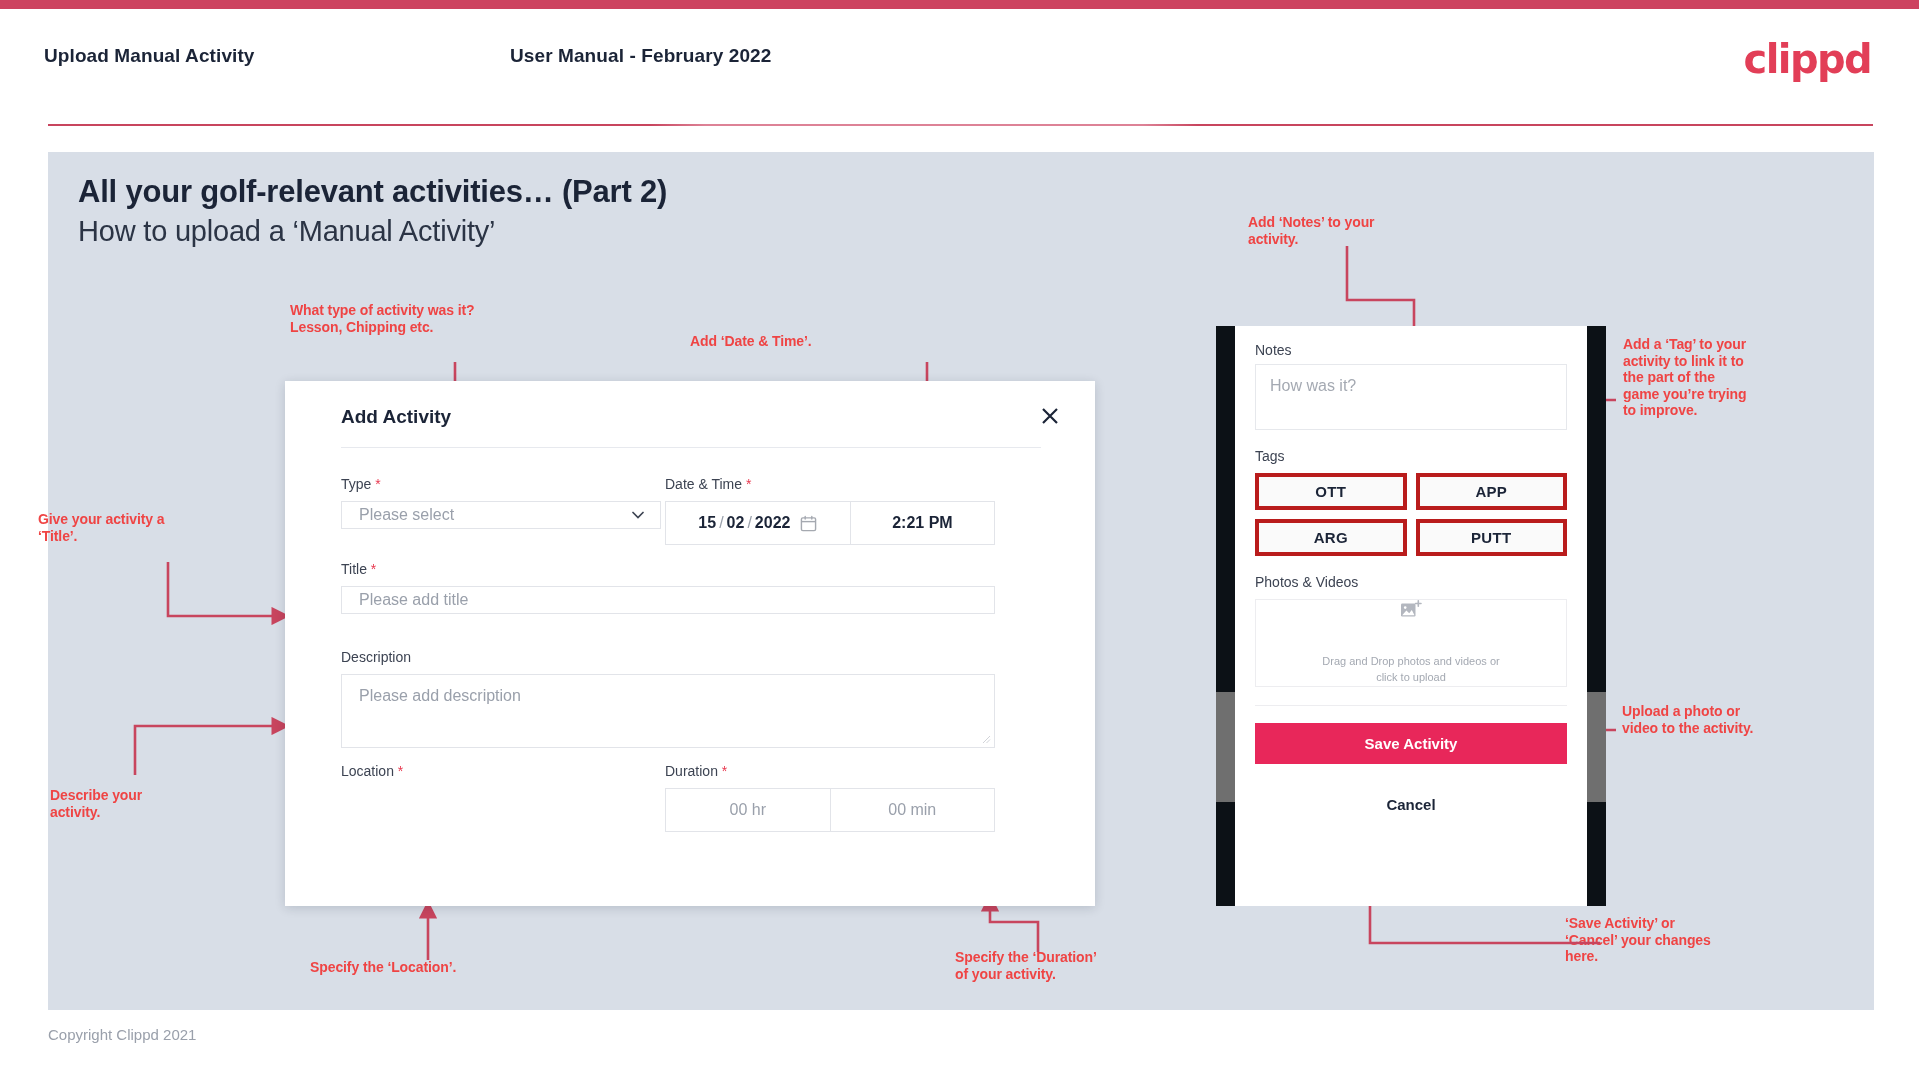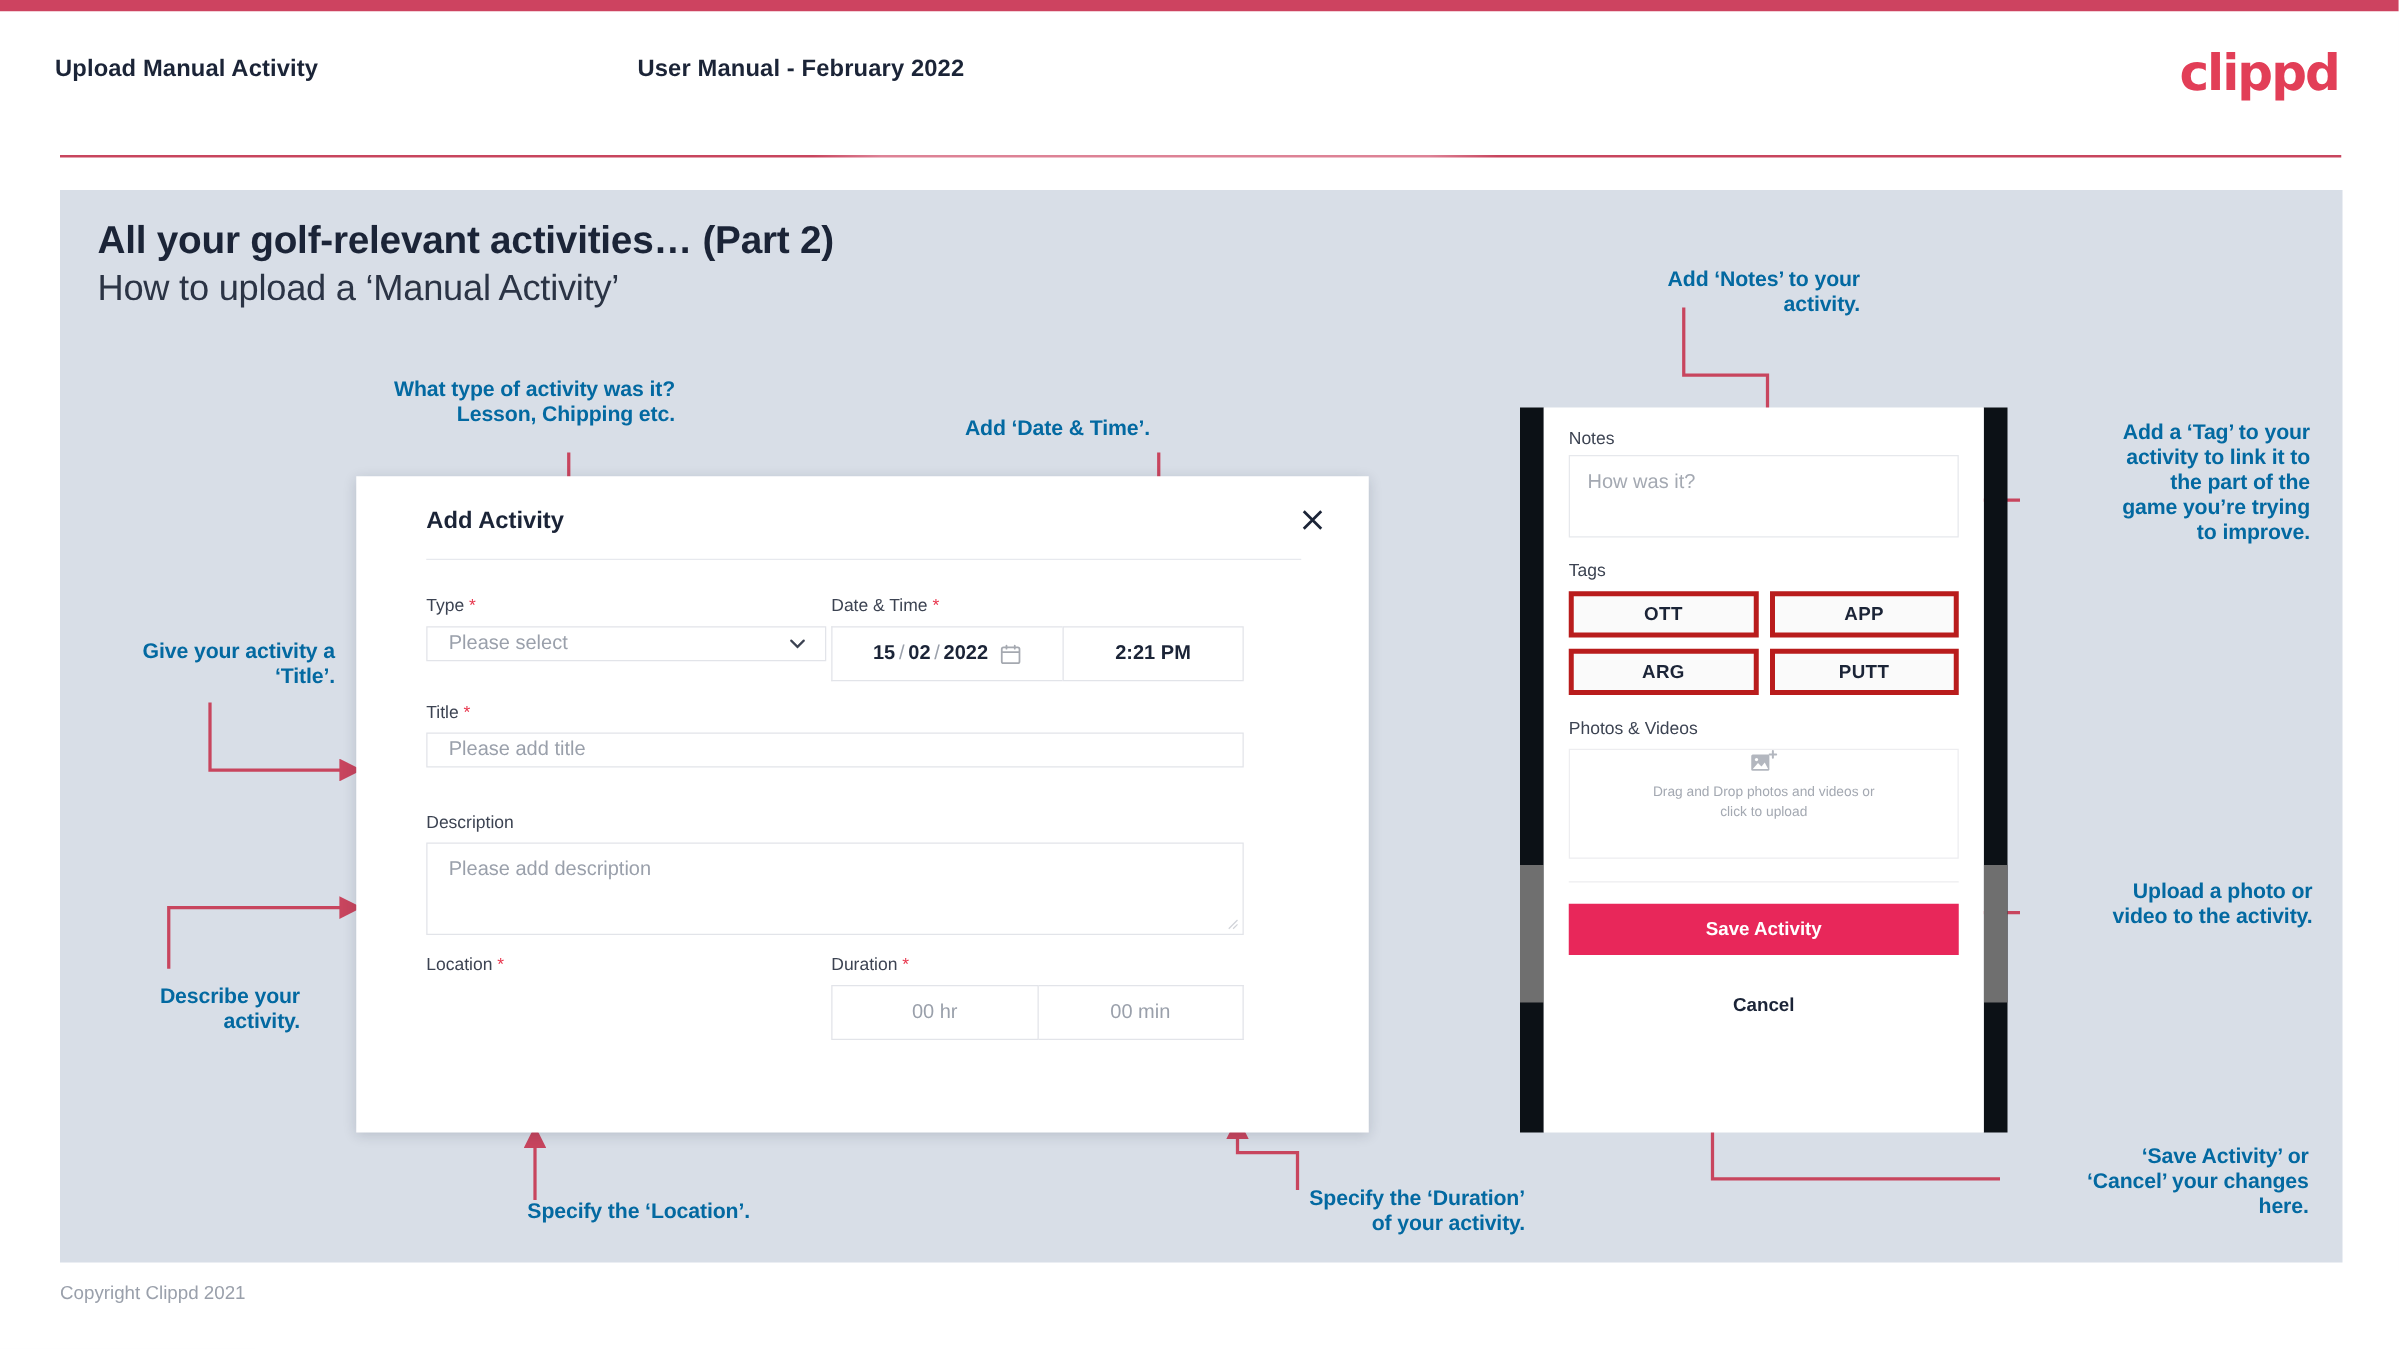"Add ‘Notes’ to your" .note { color: #0369a1 -> #ef4444; font-size: 17px -> 14px; text-align: right -> left }
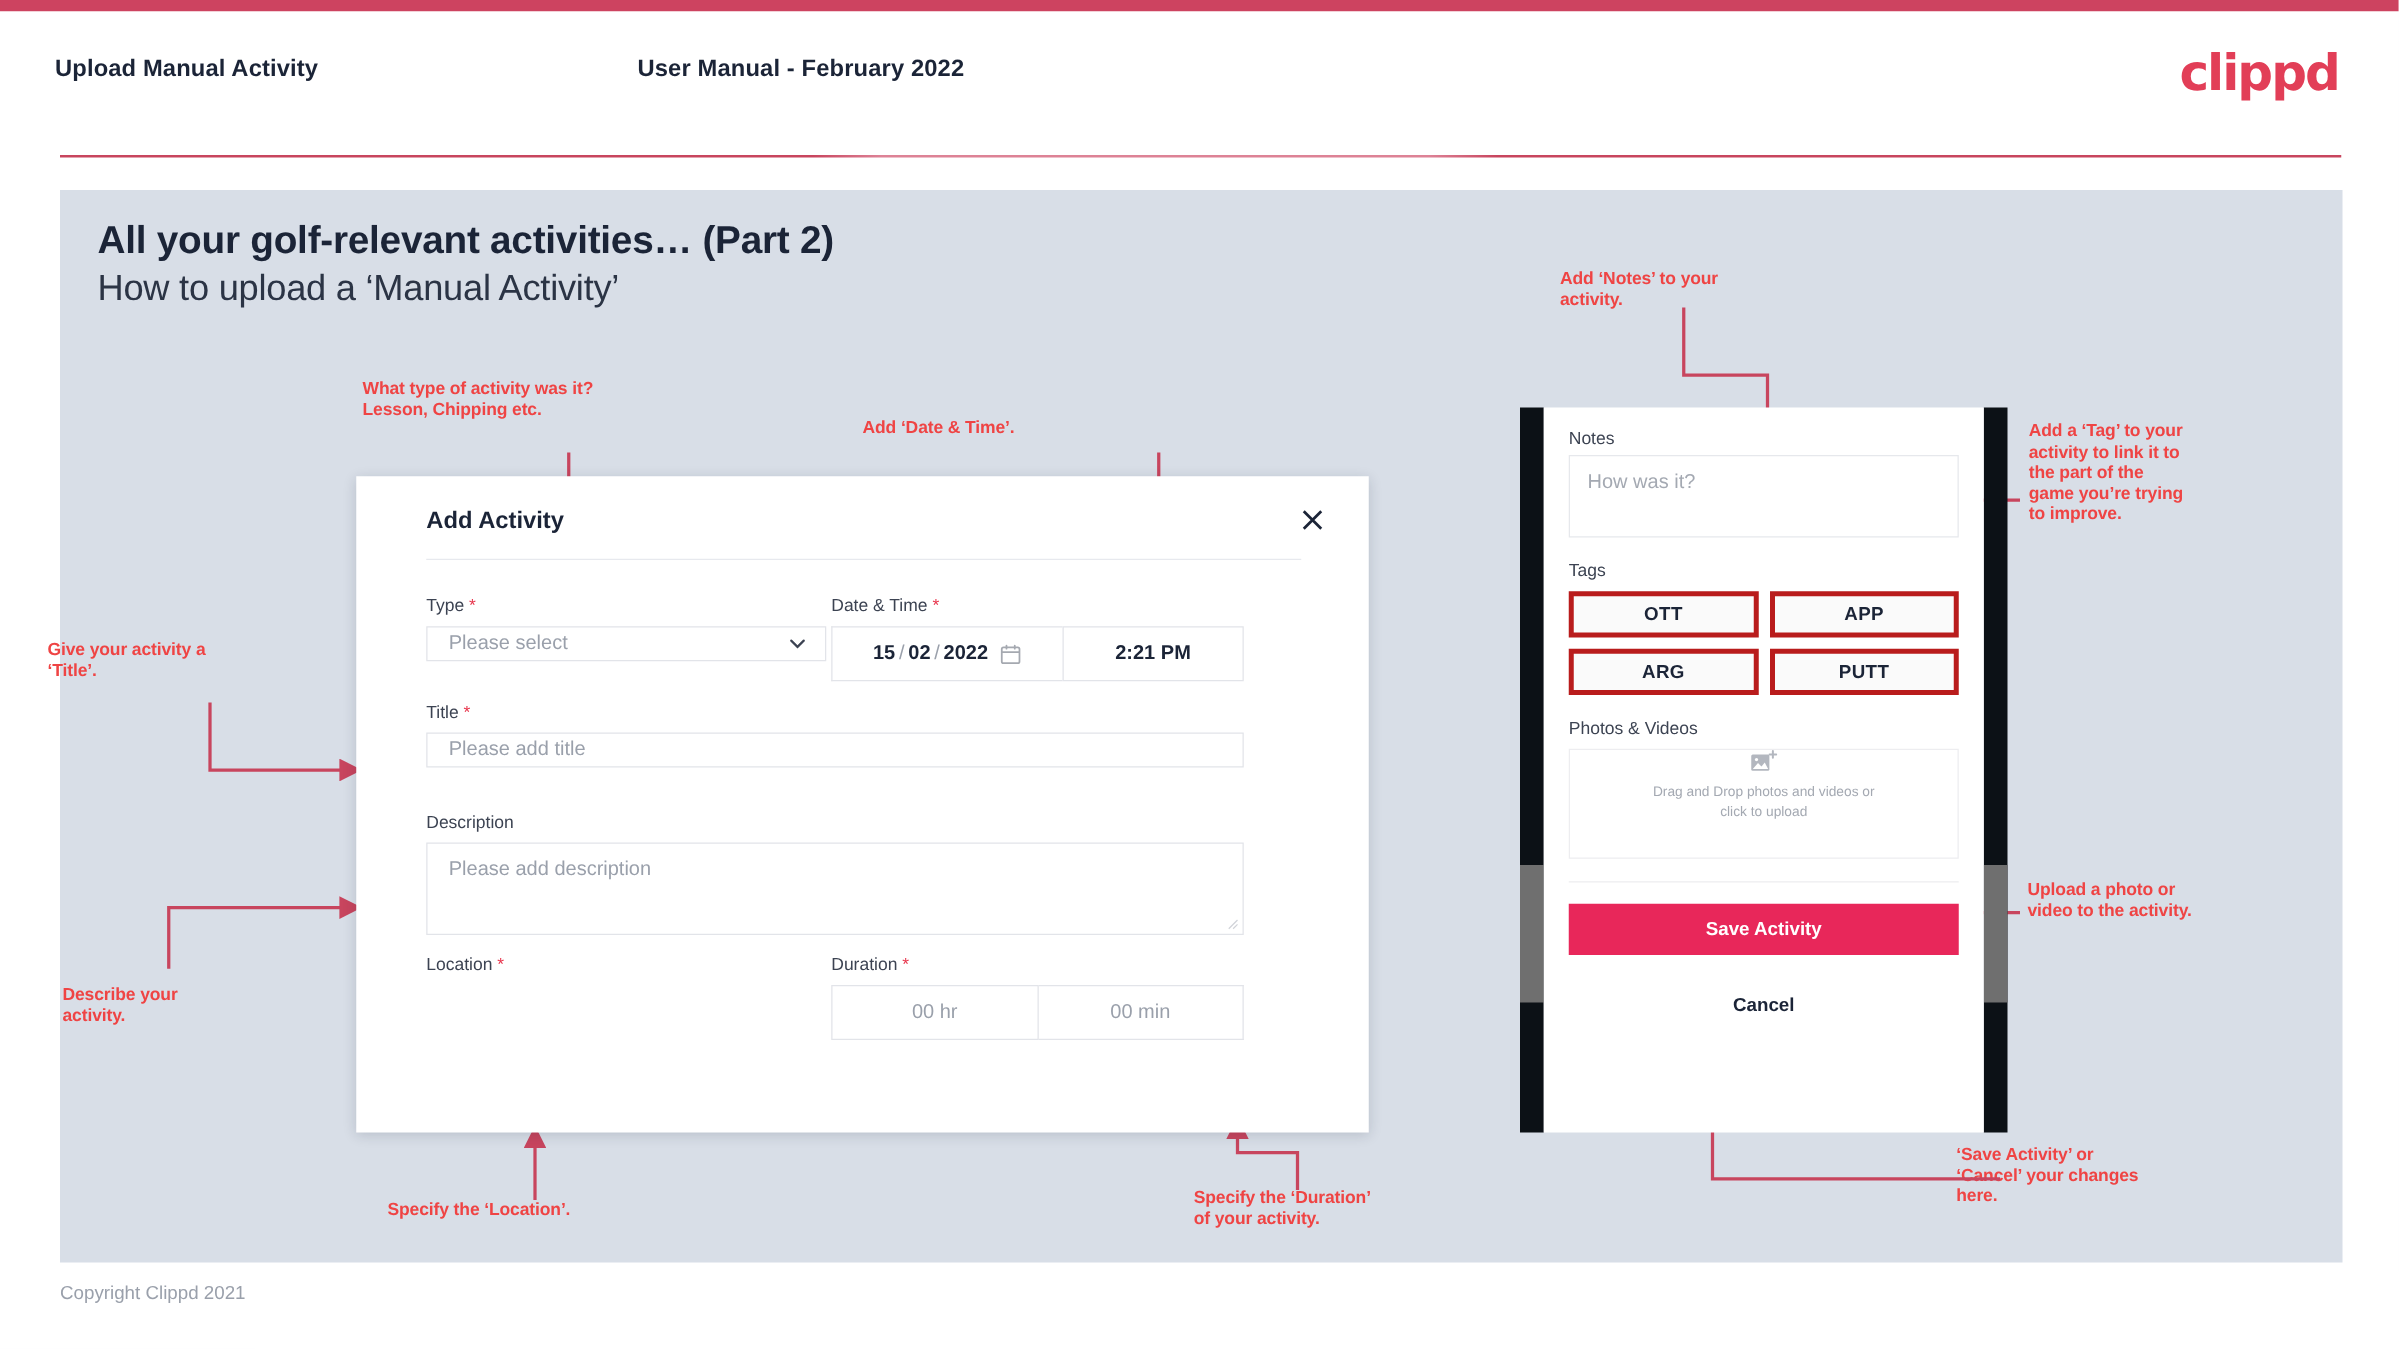"Drag and Drop photos and" .dropzone { justify-content: flex-start -> space-between }
